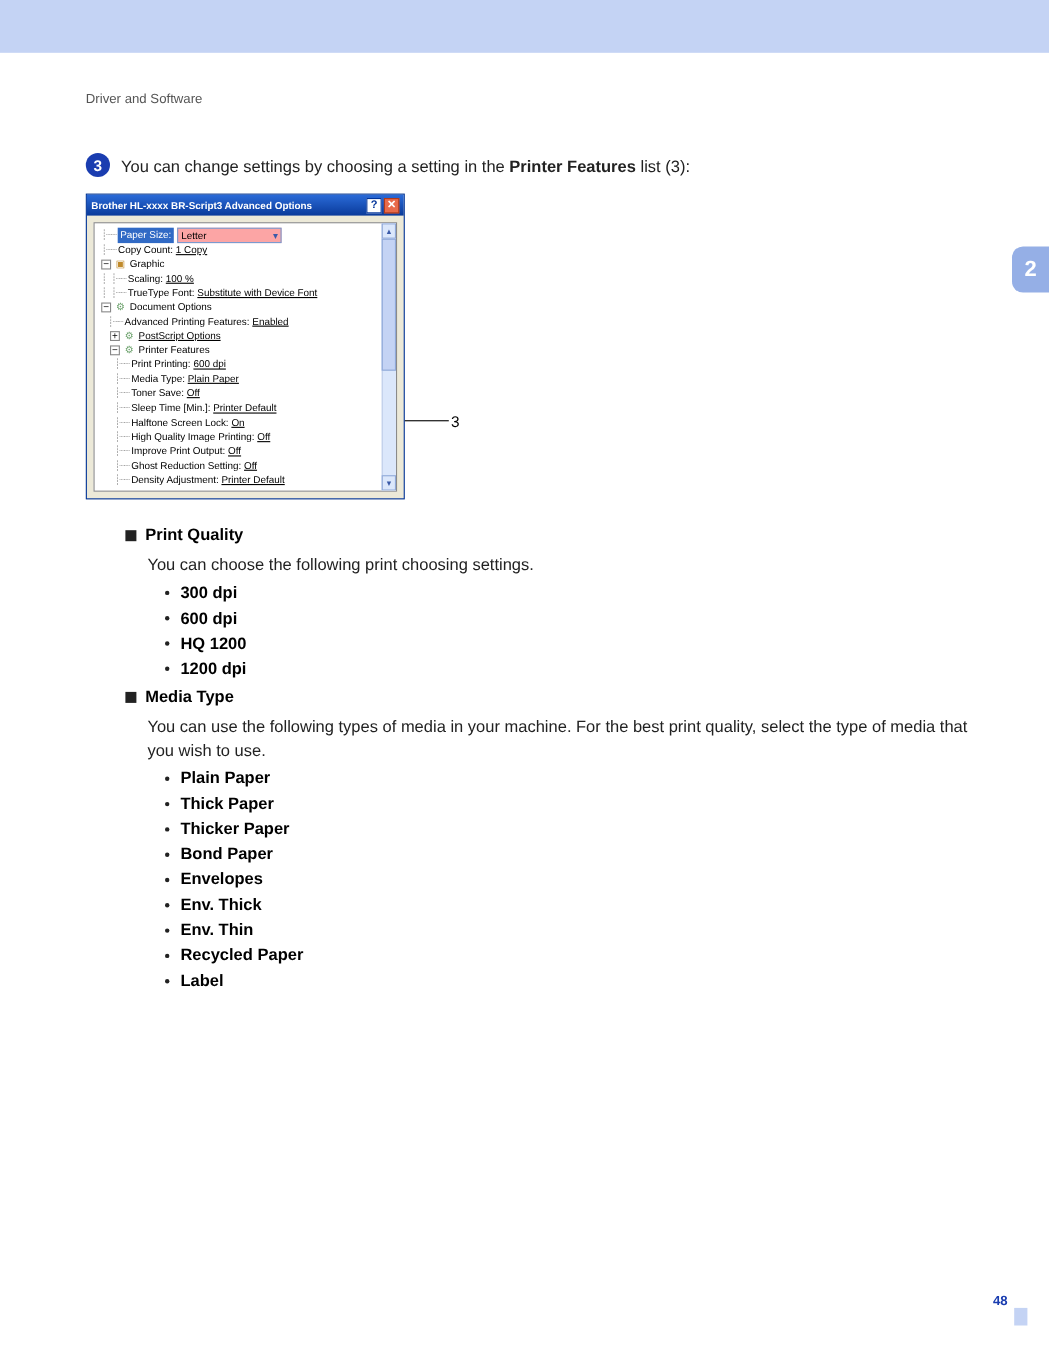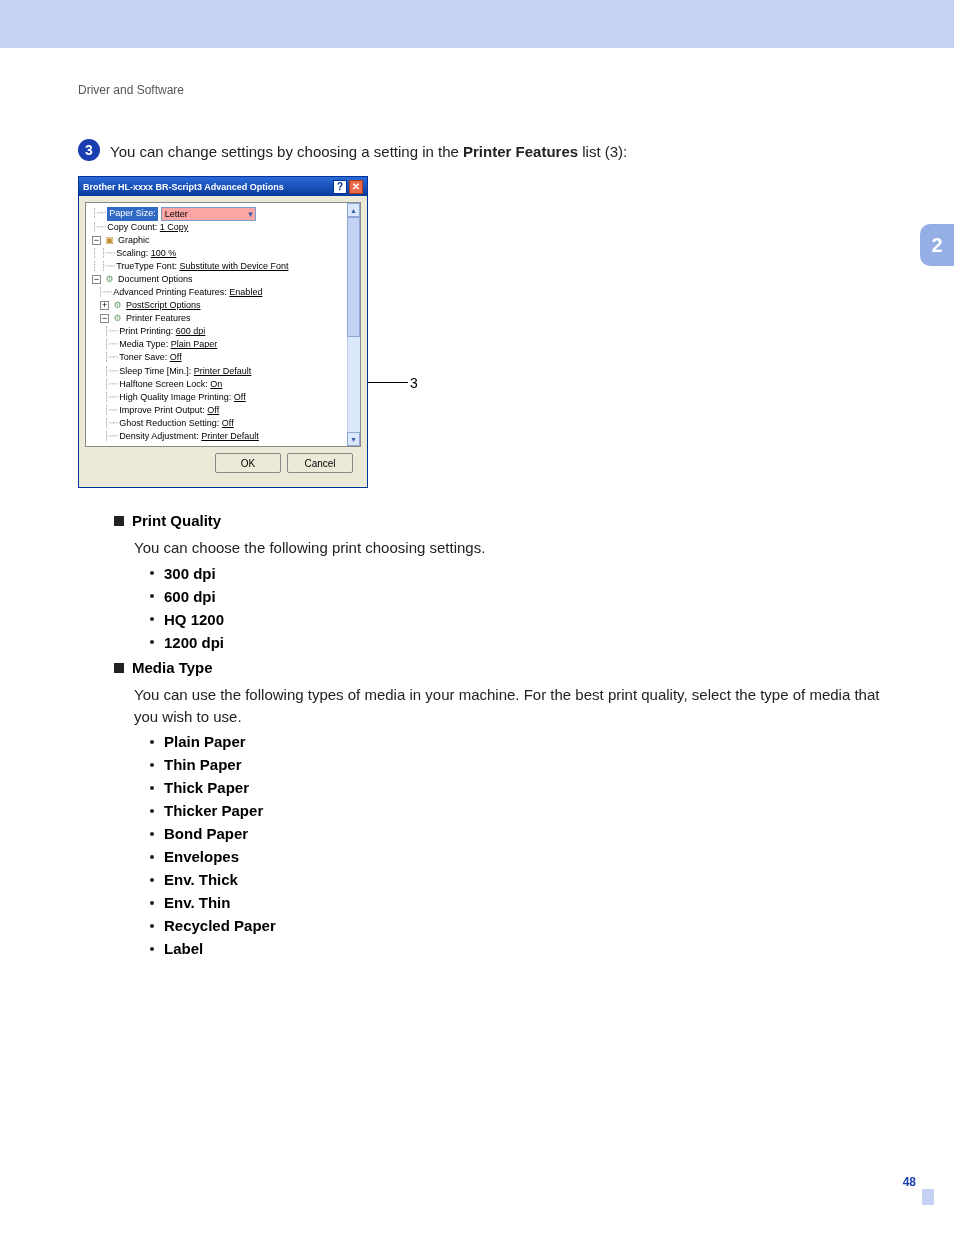"OK" div.btn-row { html: <div> <div>OK</div> <div>Cancel</div> </div> -> none }
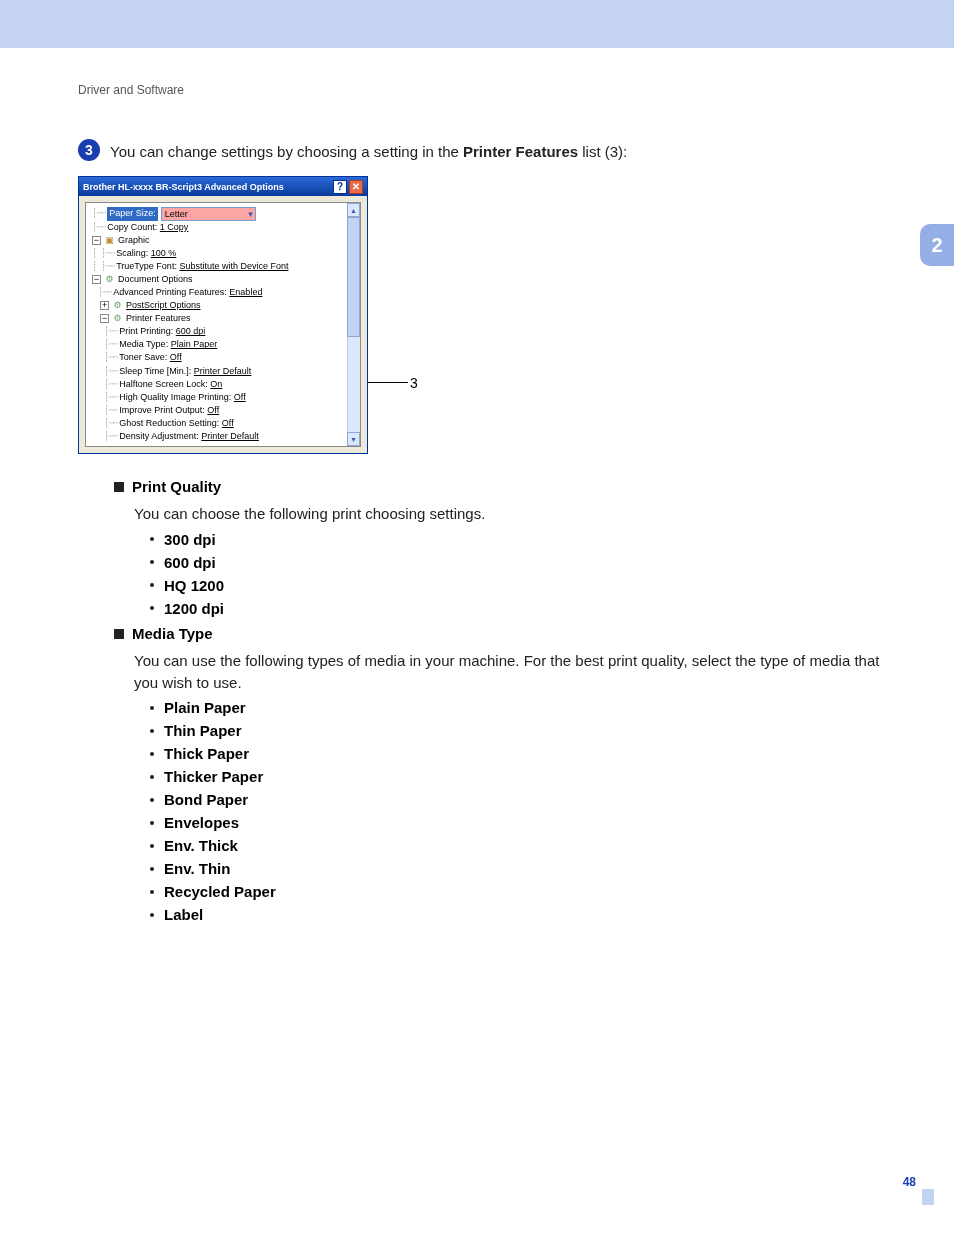"Thin Paper" div.bullet { html: <div> <div></div> <span>Thin Paper</span> </div> -> none }
